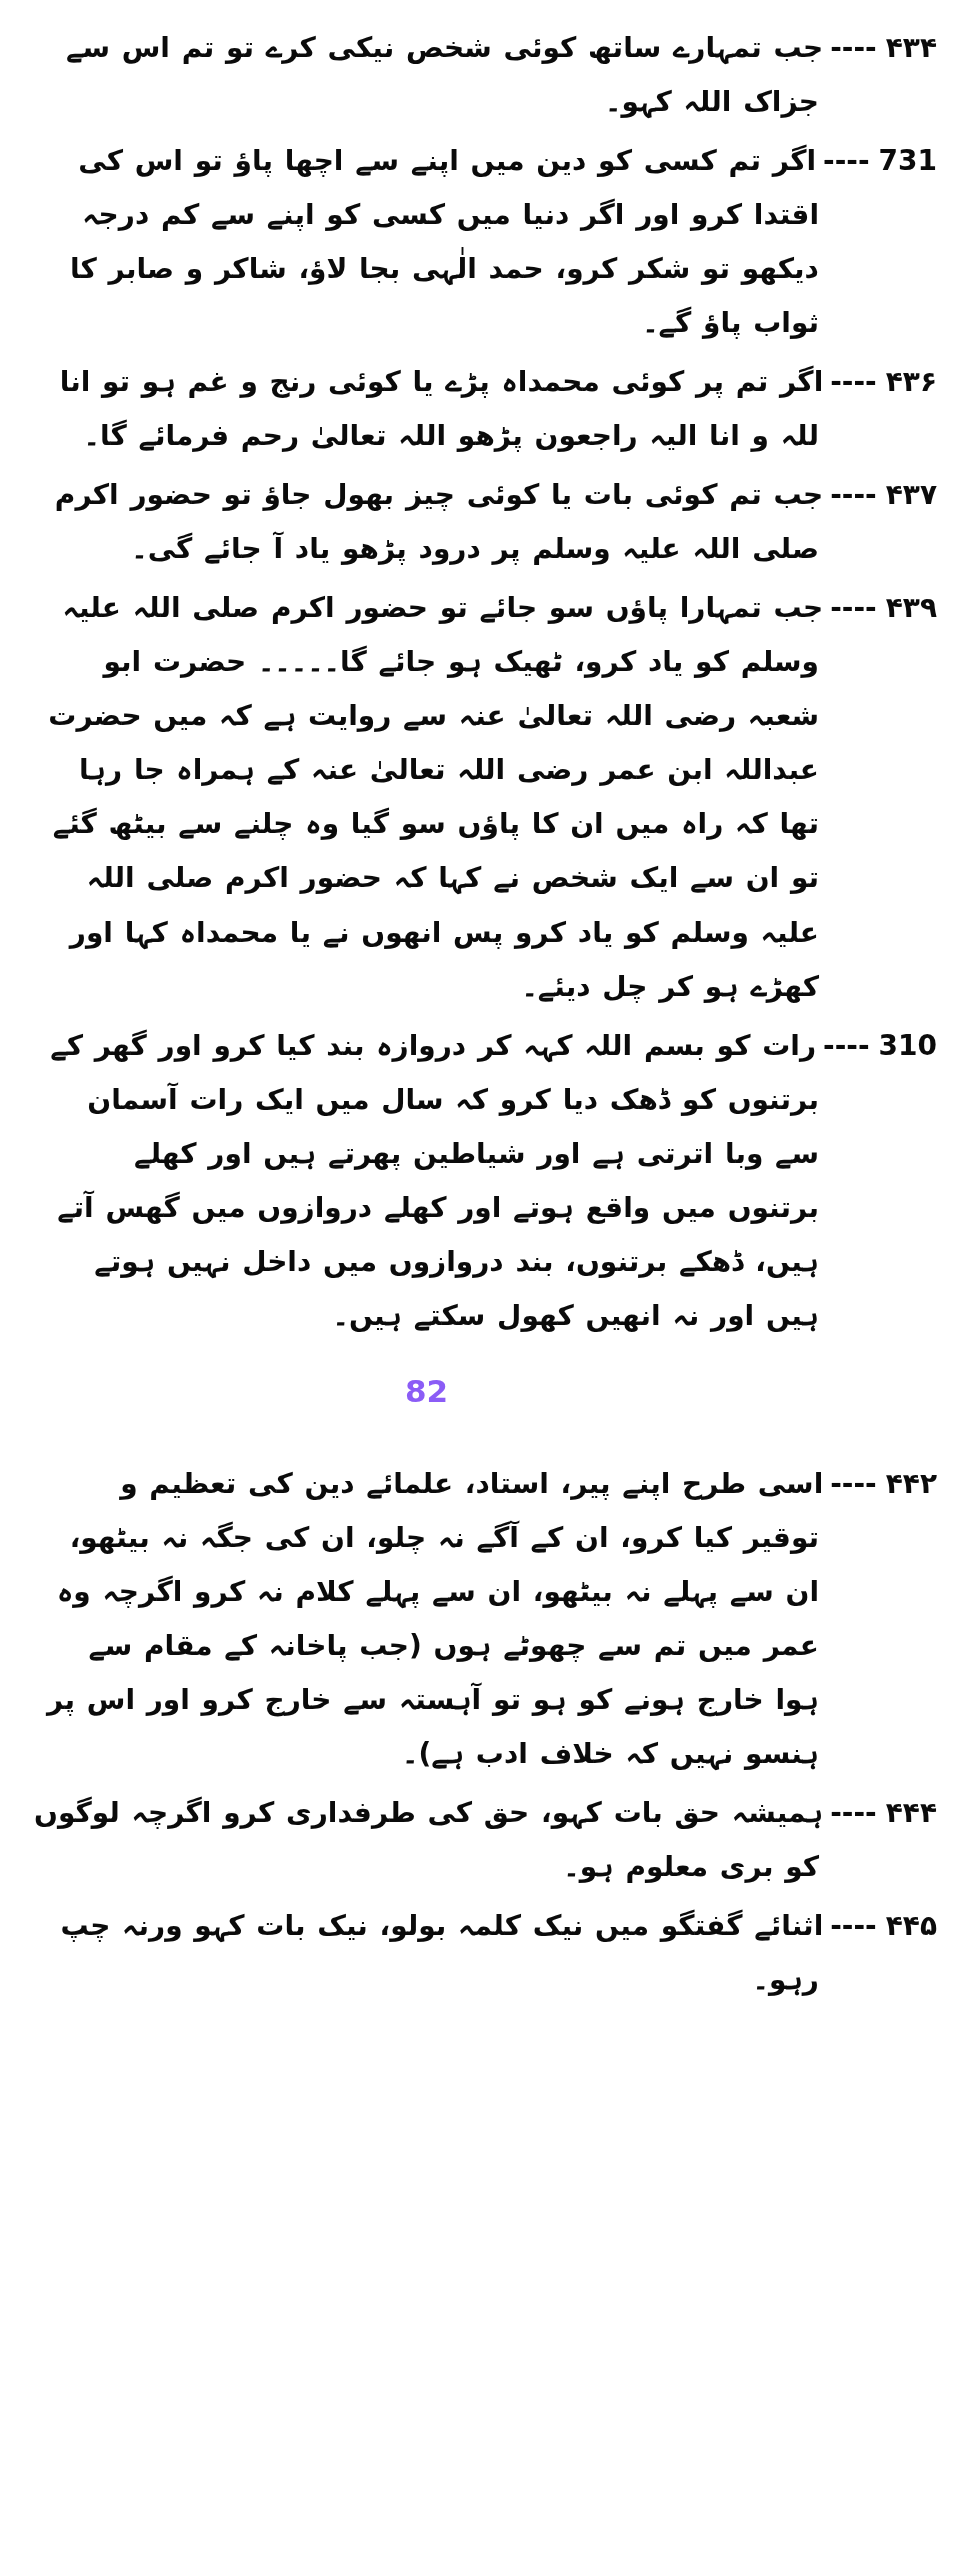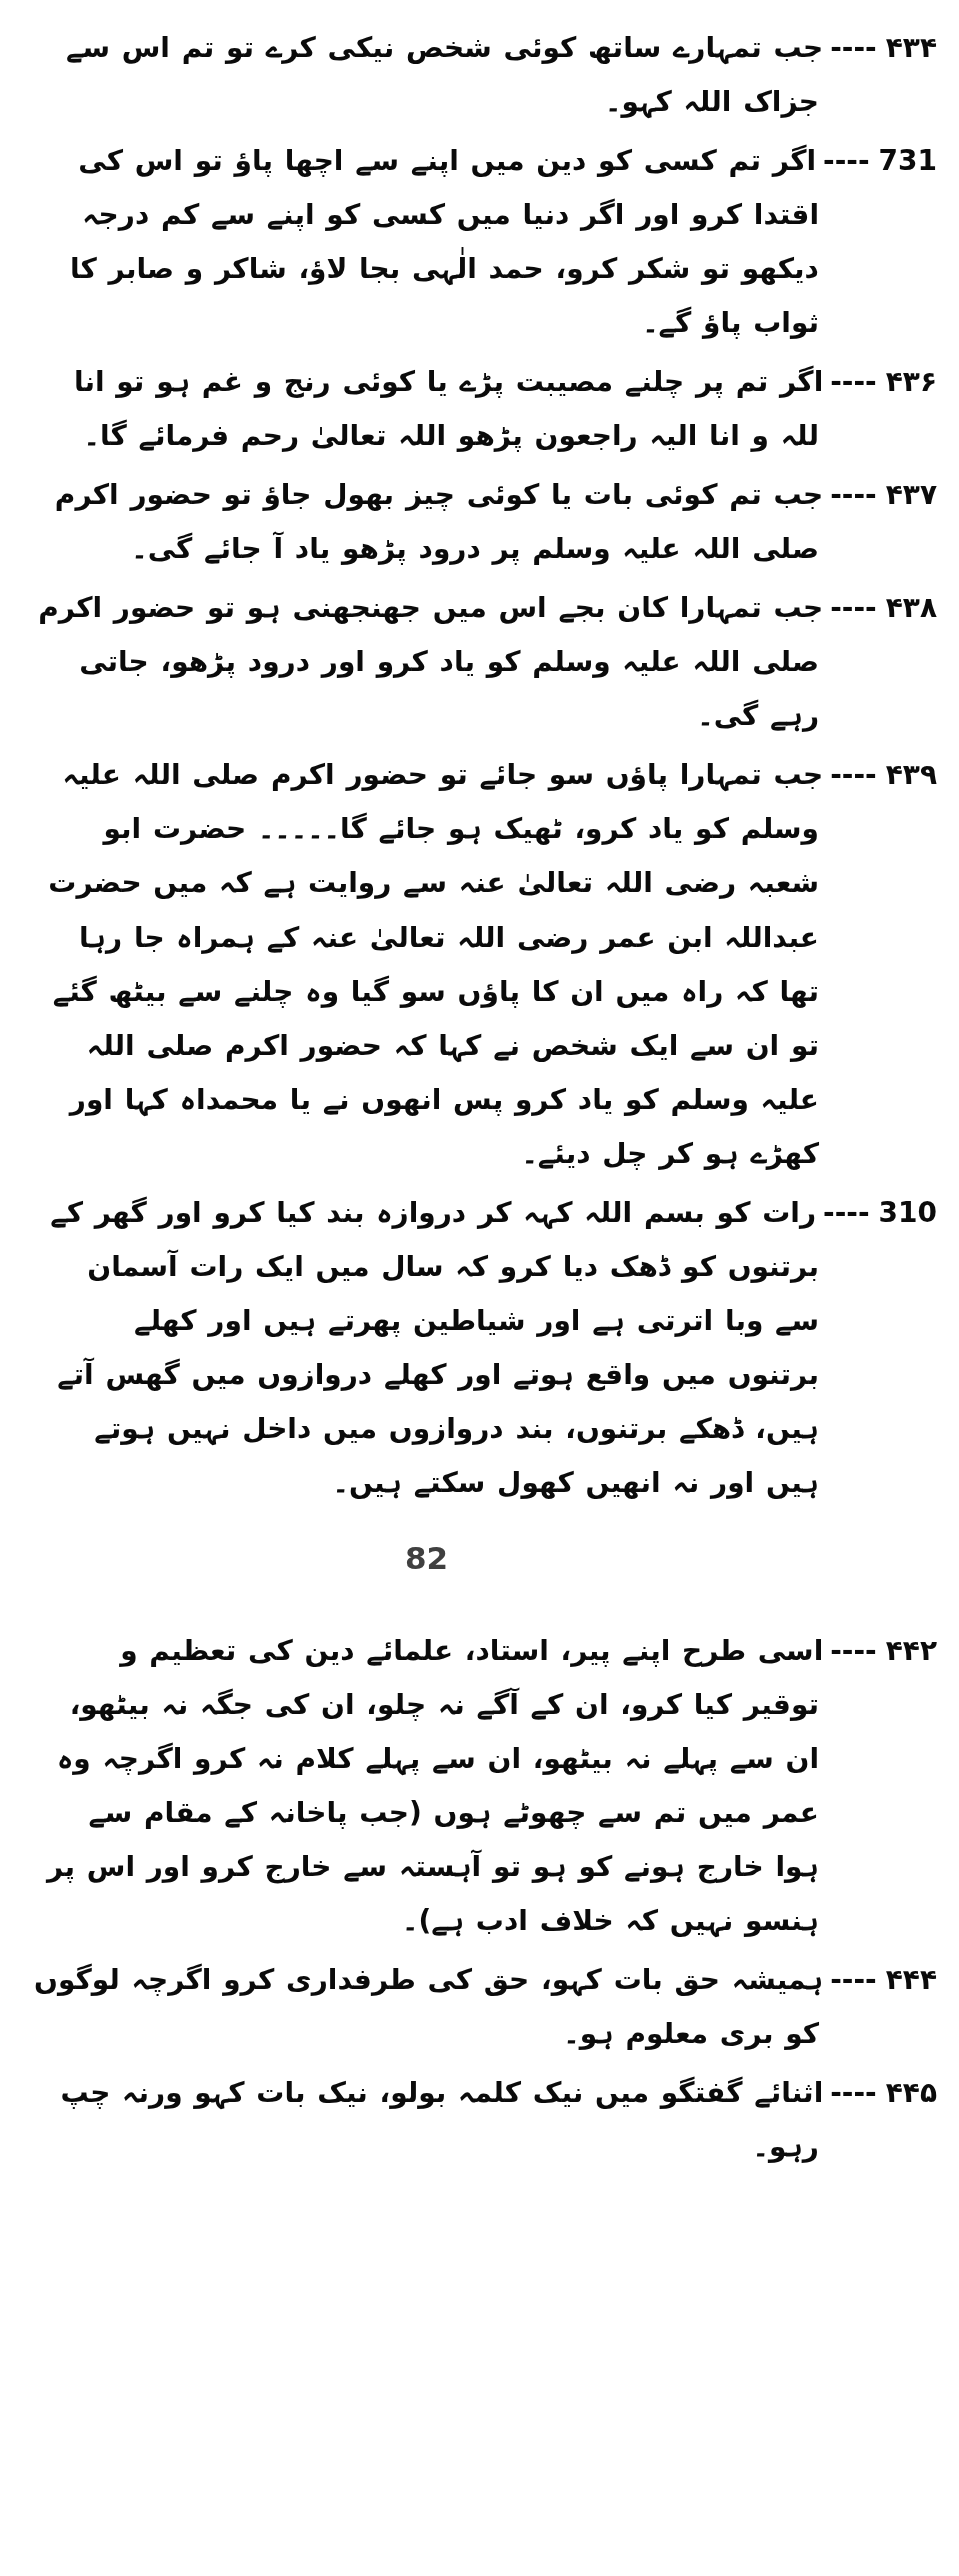"اگر تم پر چلنے مصیبت" span.txt { text: چلنے مصیبت -> کوئی محمداہ }
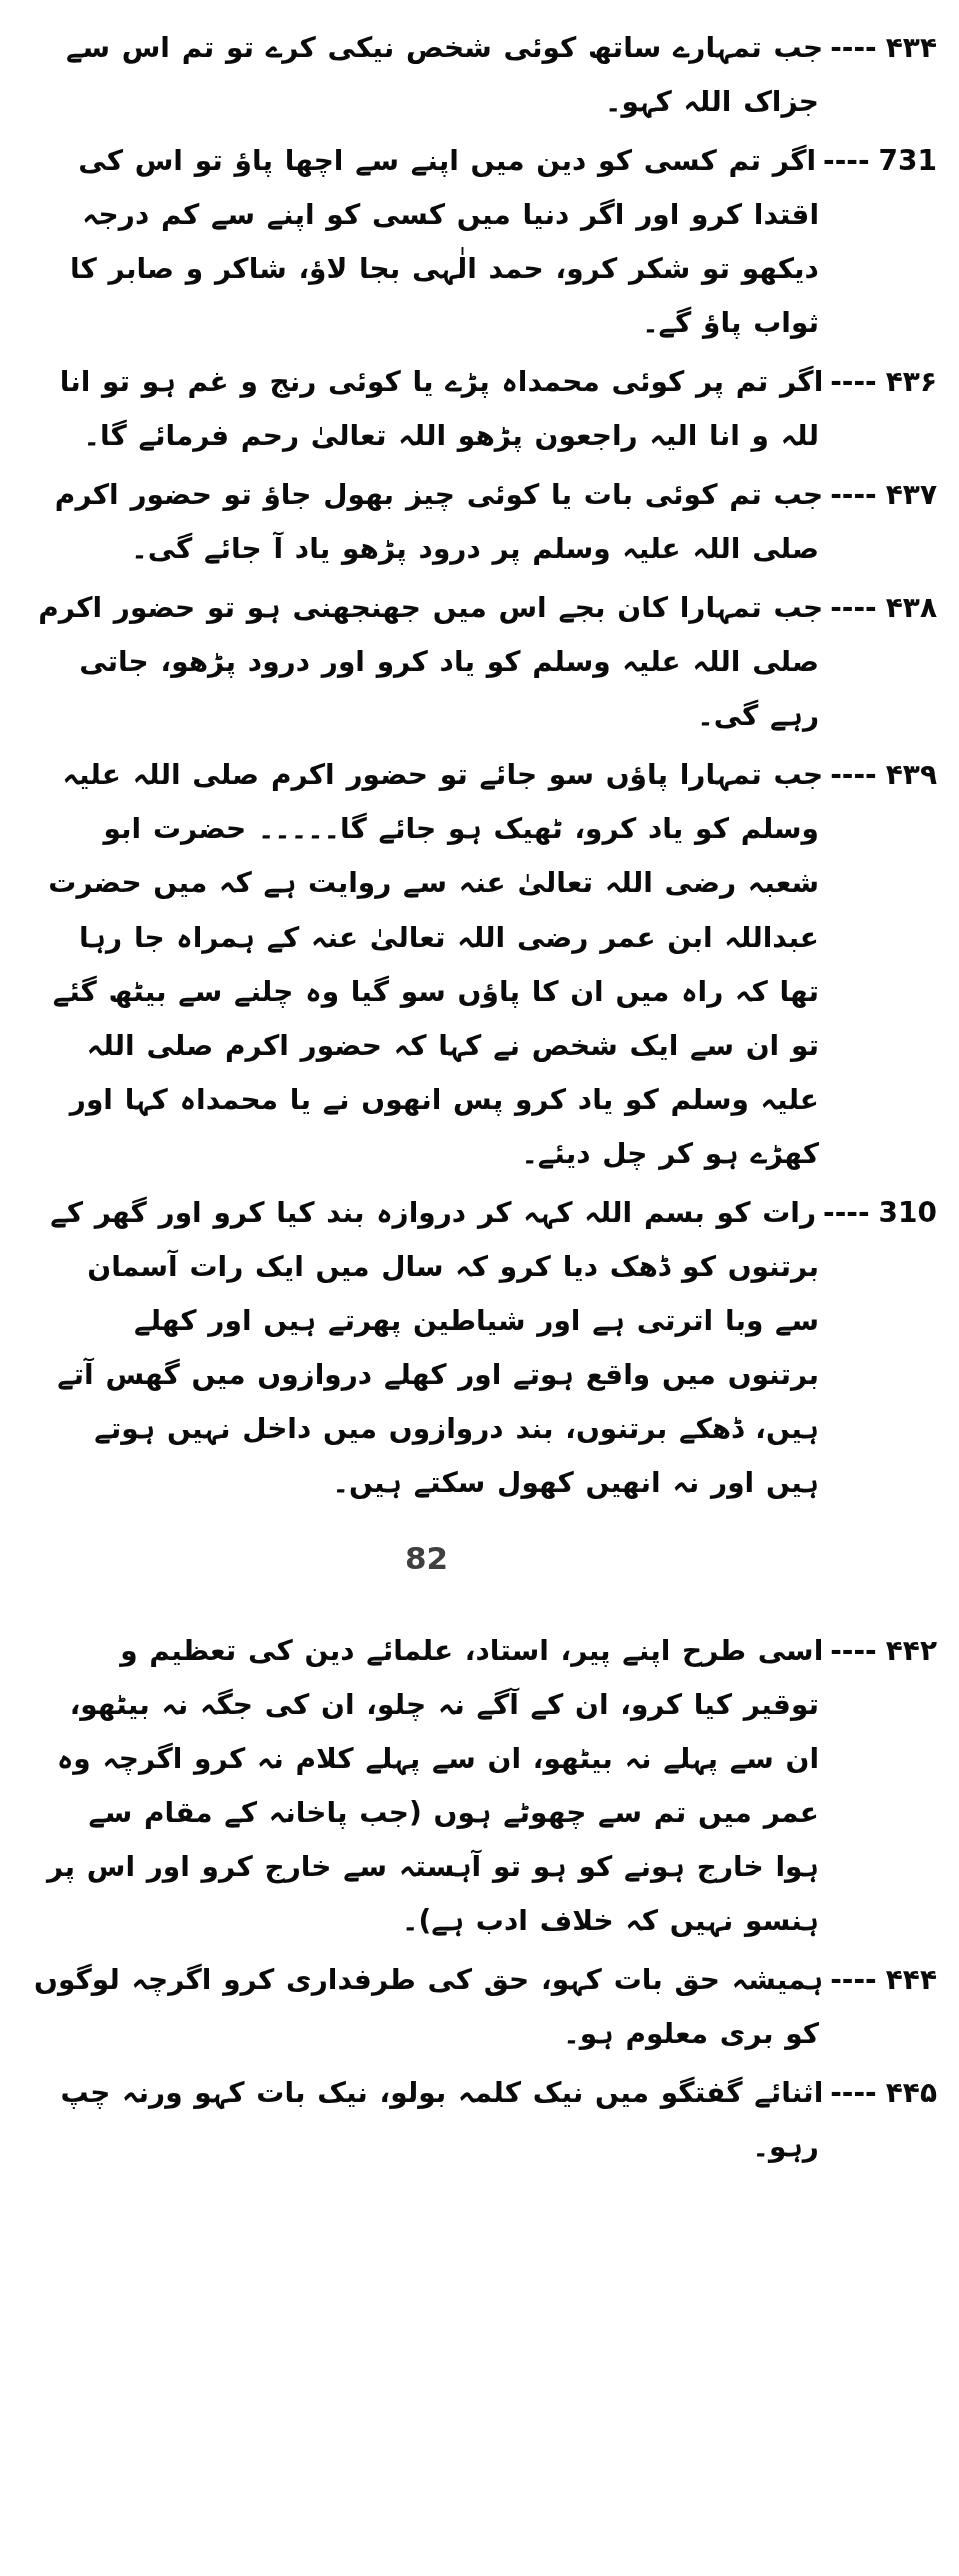"۴۳۸----جب تمہارا کان بجے اس" div.item { html: <div><span>۴۳۸</span><span>----</span><span>جب تمہارا کان بجے اس میں جھنجھنی ہو تو حضور اکرم صلی اللہ علیہ وسلم کو یاد کرو اور درود پڑھو، جاتی رہے گی۔</span></div> -> none }
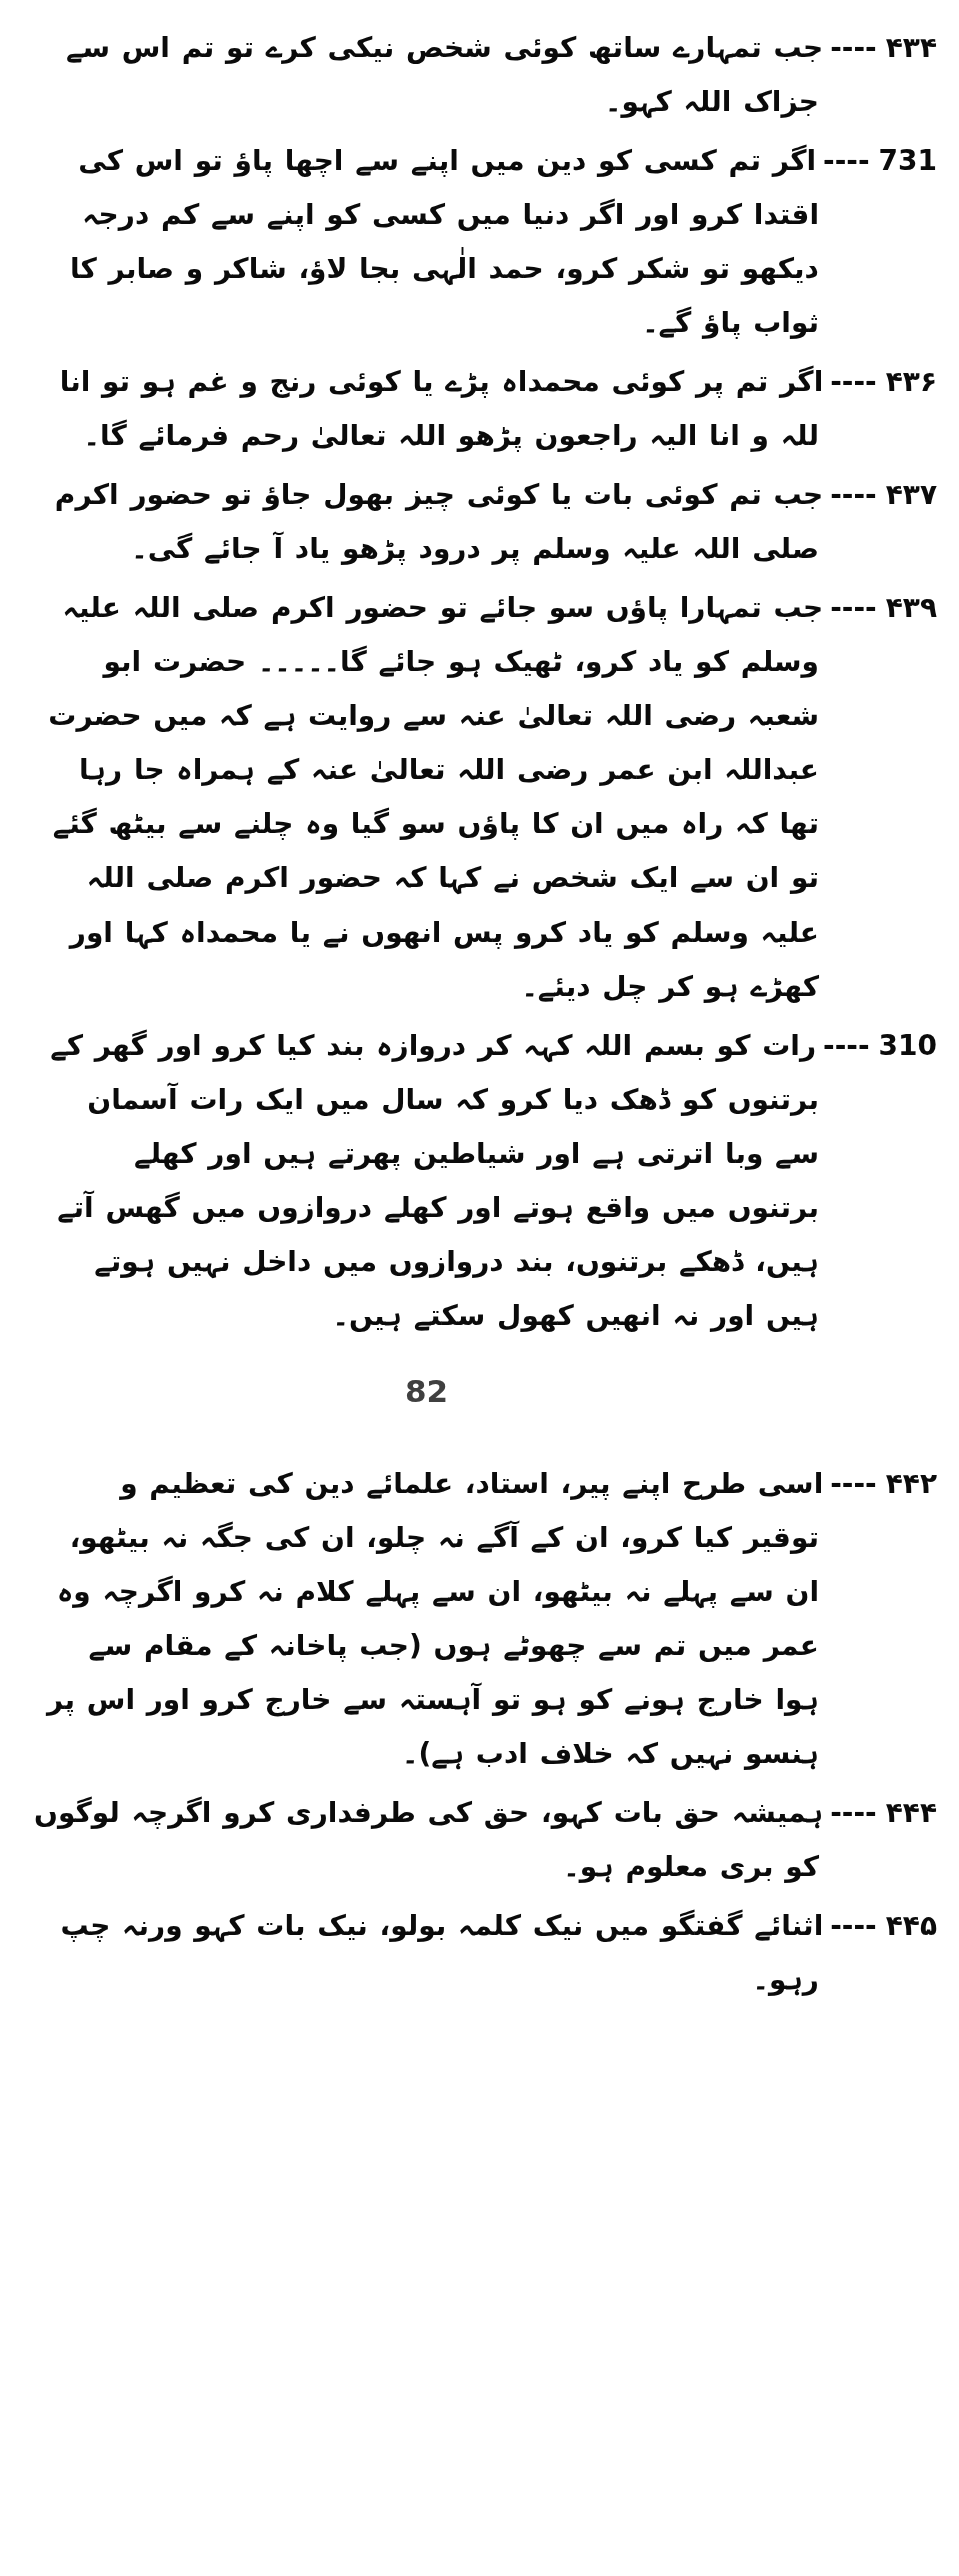"82" .pagenum { color: #404040 -> #8b5cf6 }
